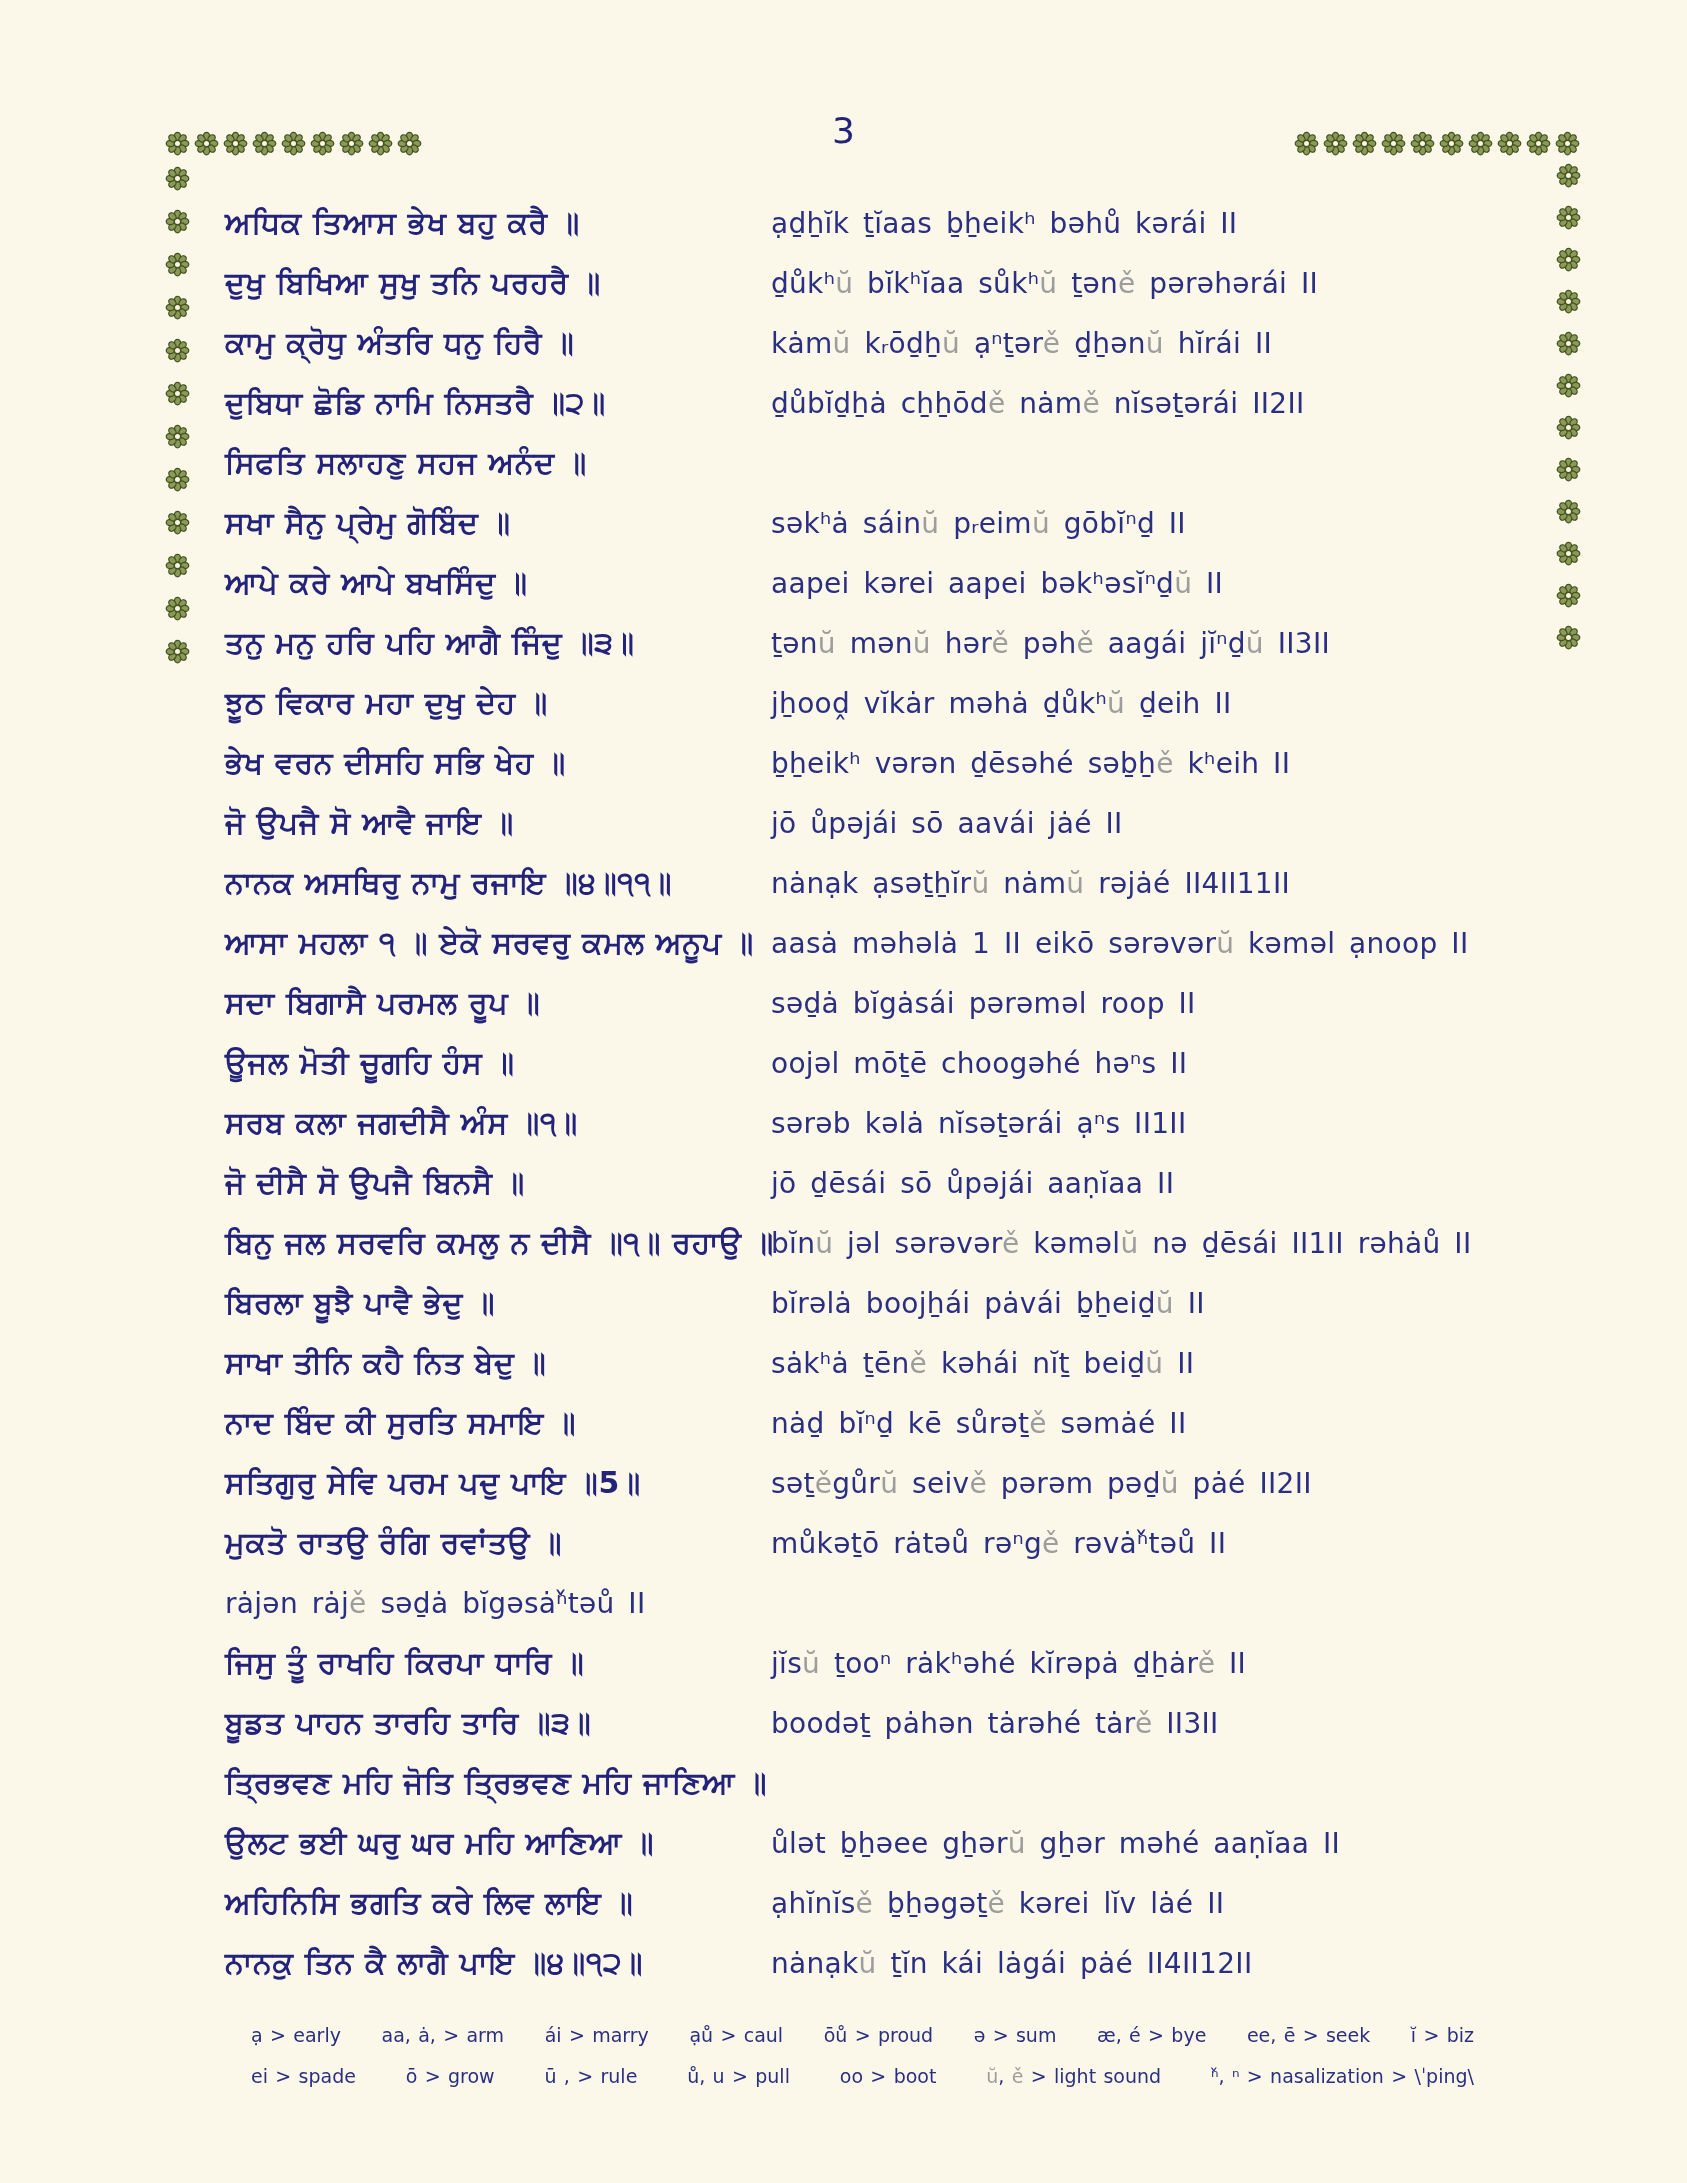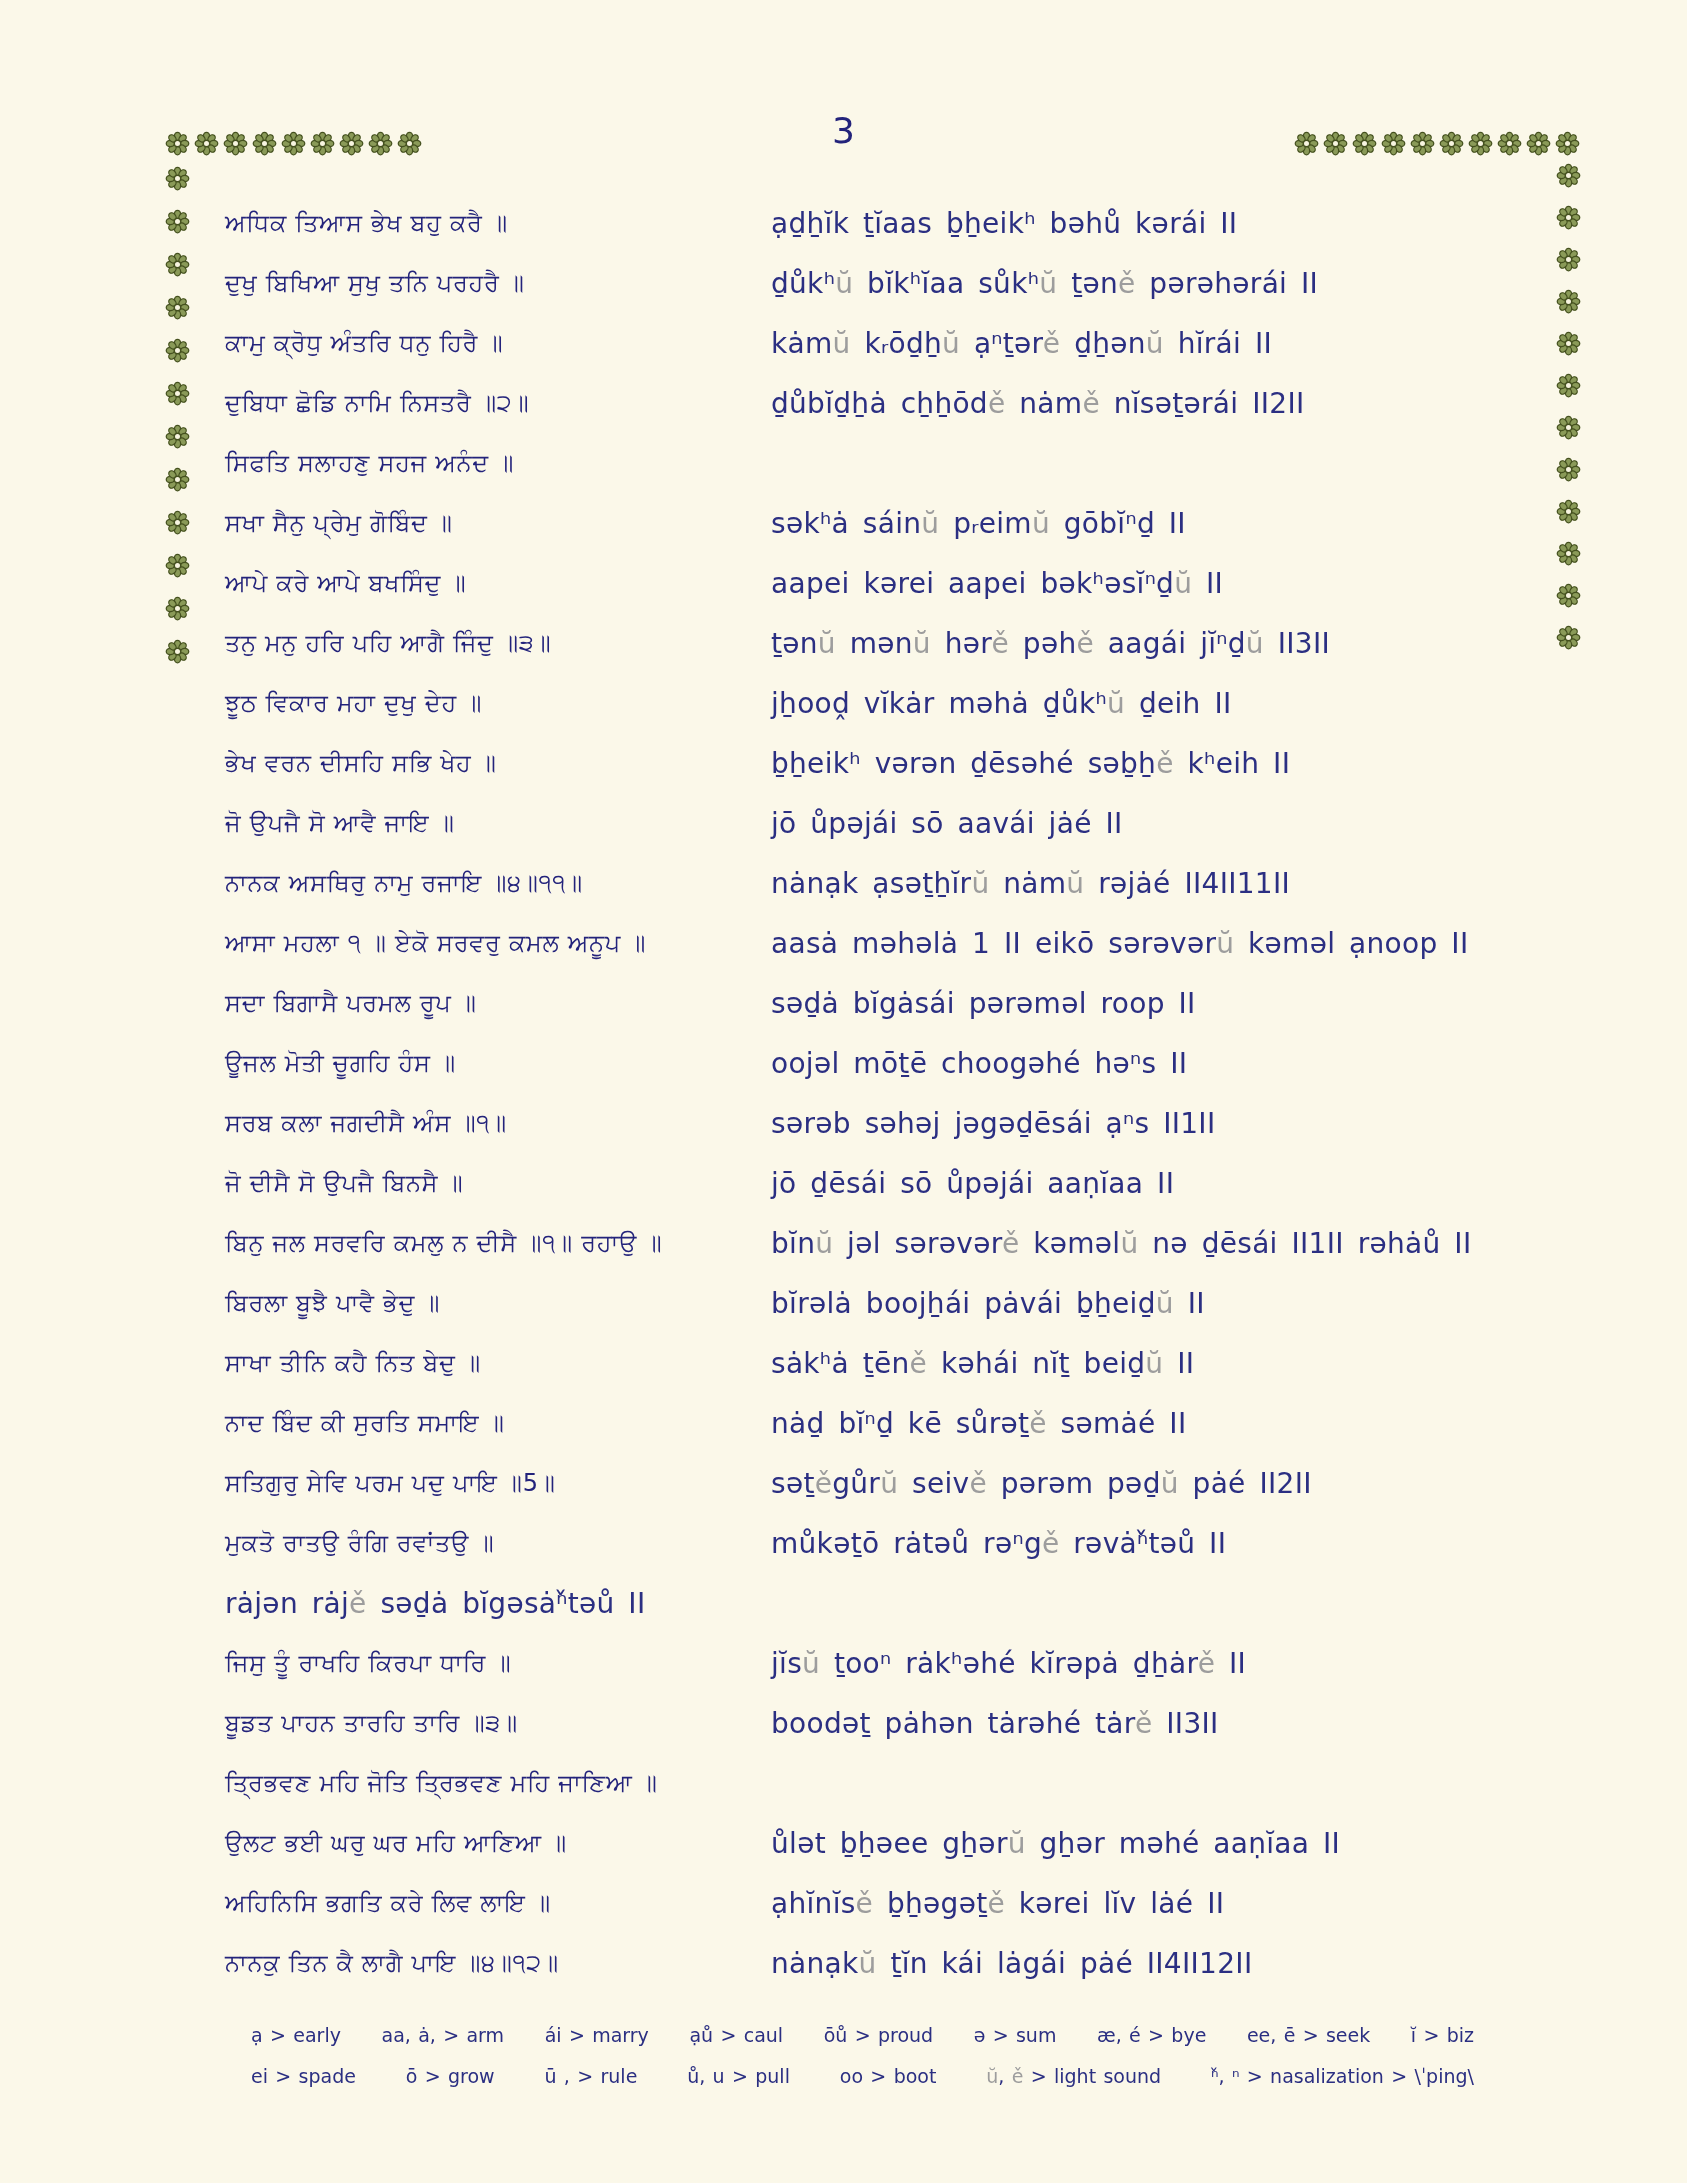"ਅਧਿਕ ਤਿਆਸ ਭੇਖ ਬਹੁ ਕਰੈ" .gurmukhi { font-size: 24px -> 30px; font-weight: 400 -> 700 }
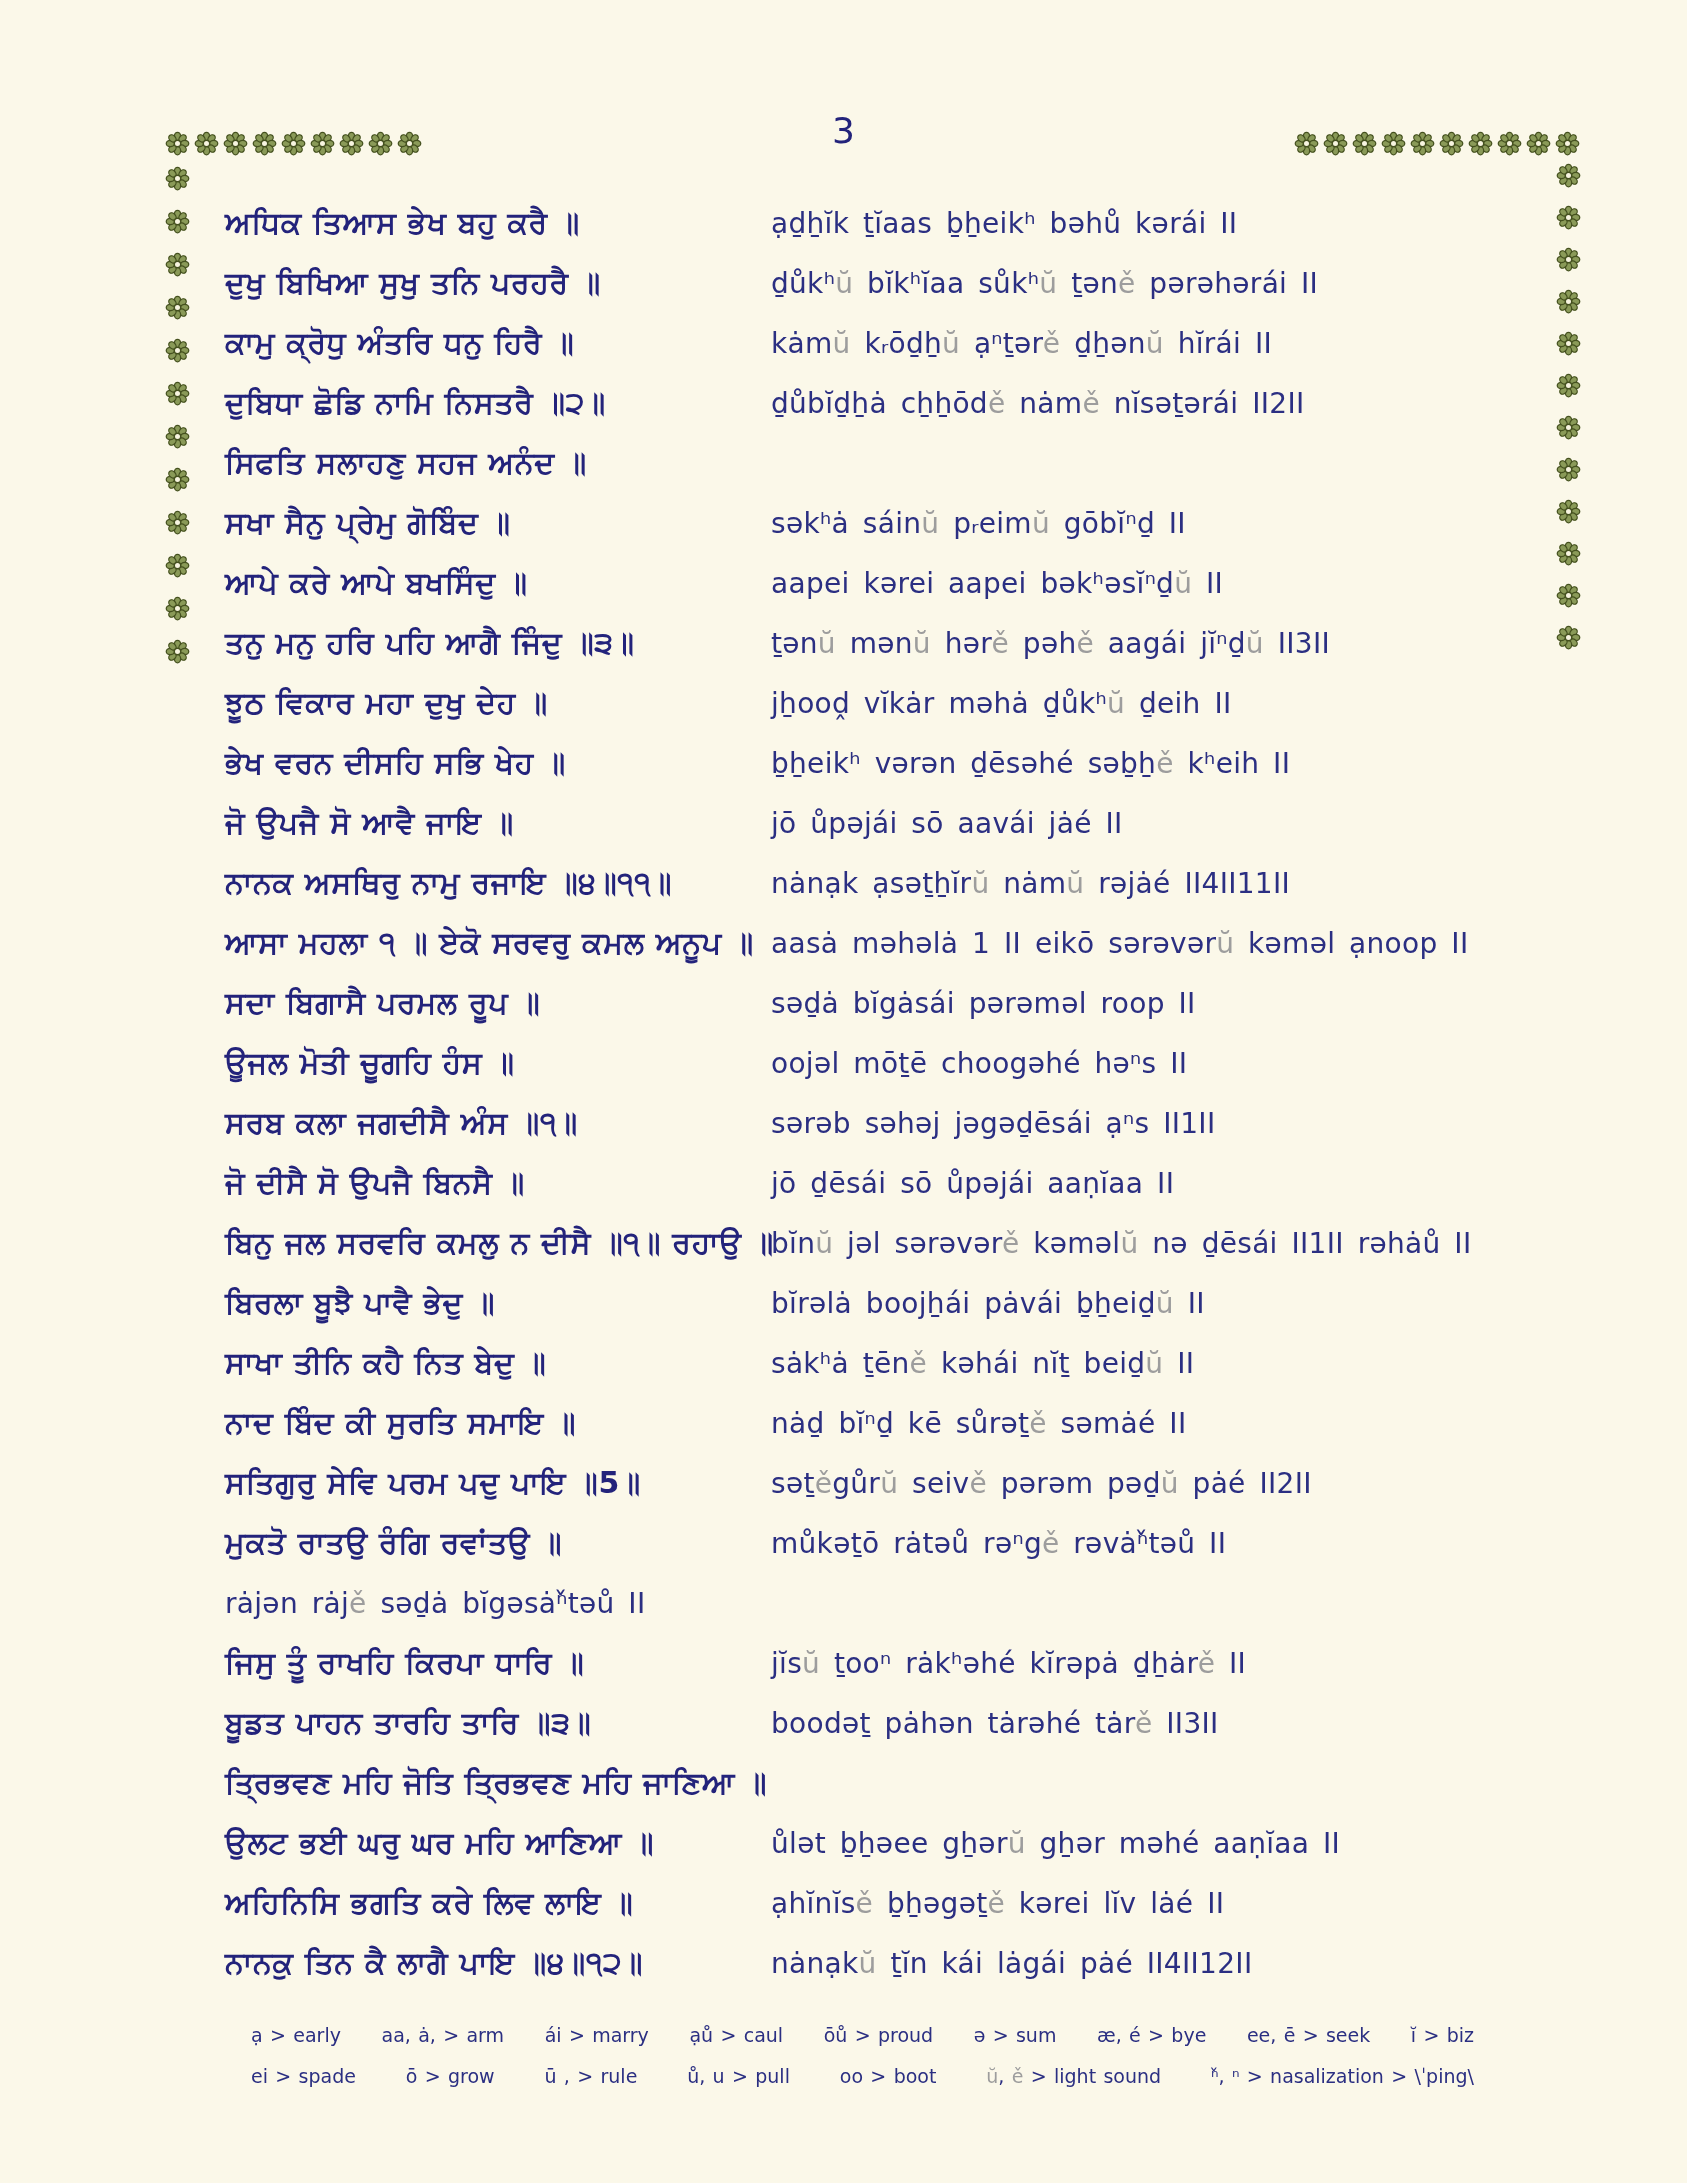"sərəb səhəj jəgəḏēsái ạⁿs II1II" div.roman { text: səhəj jəgəḏēsái -> kəlȧ nĭsəṯərái }
